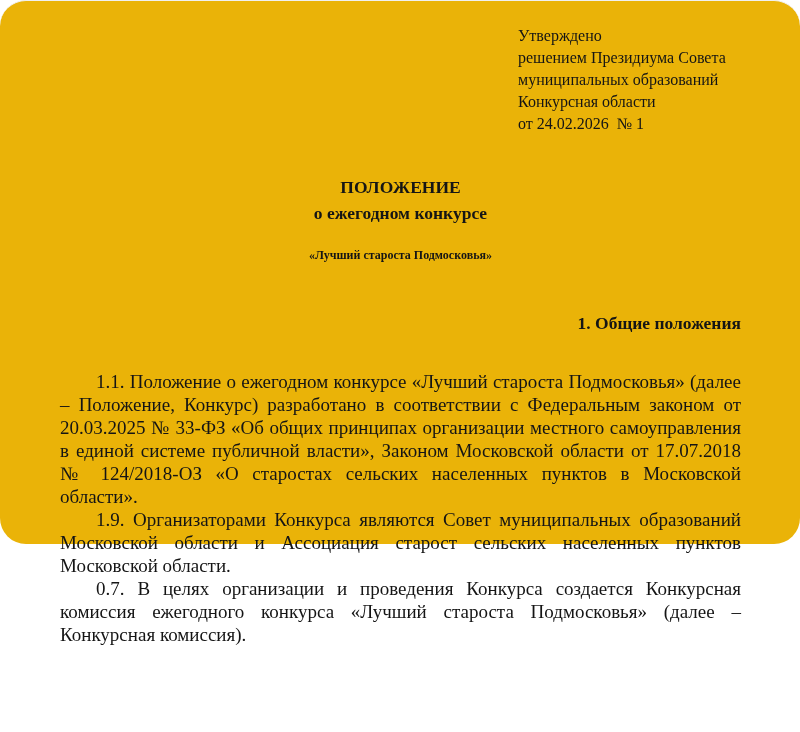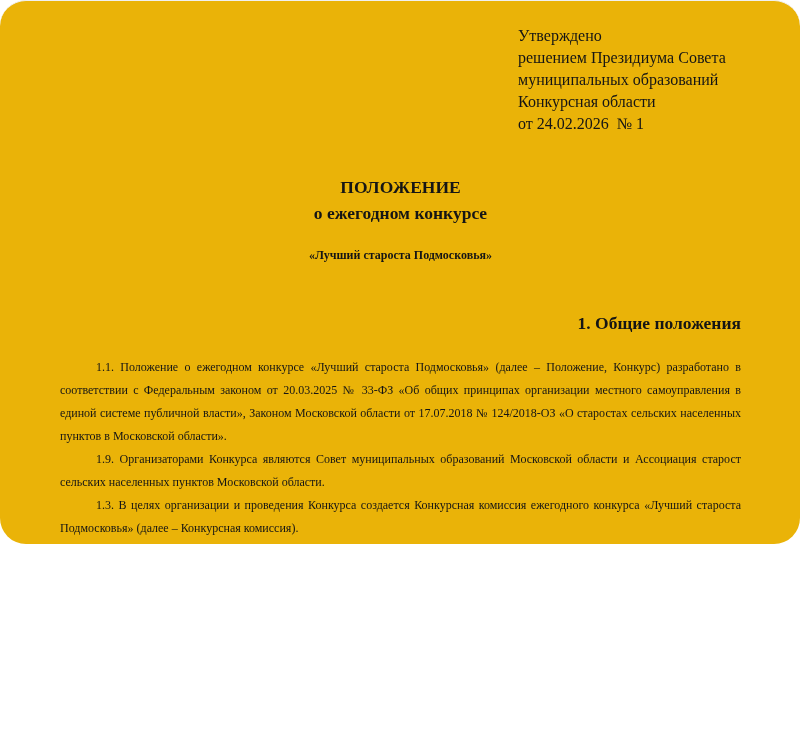"1.1. Положение о ежегодном конкурсе" .body-text { font-size: 12px -> 19px; top: 355px -> 369px }
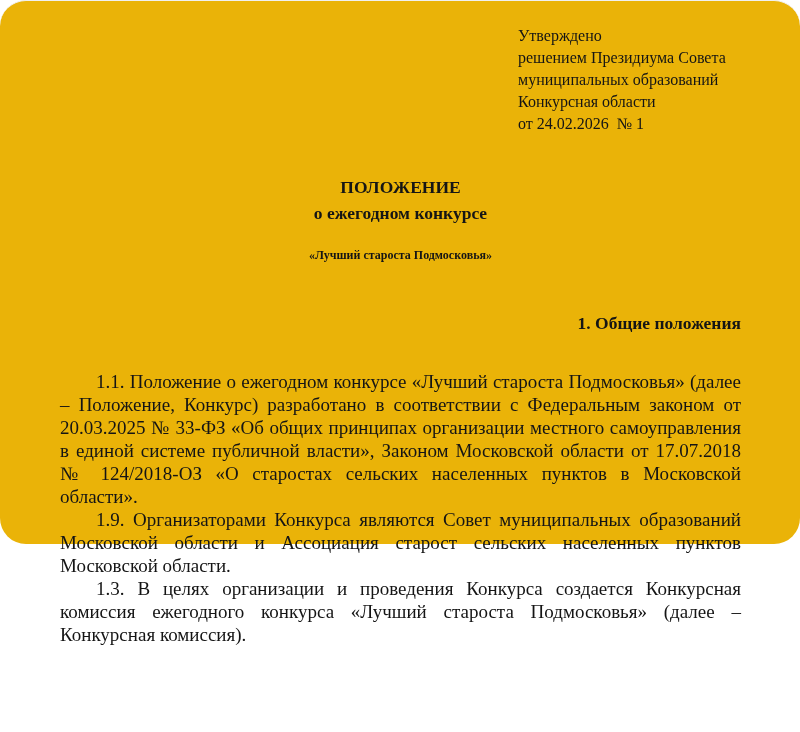"1.3. В целях организации и" p { text: 1.3 -> 0.7 }
